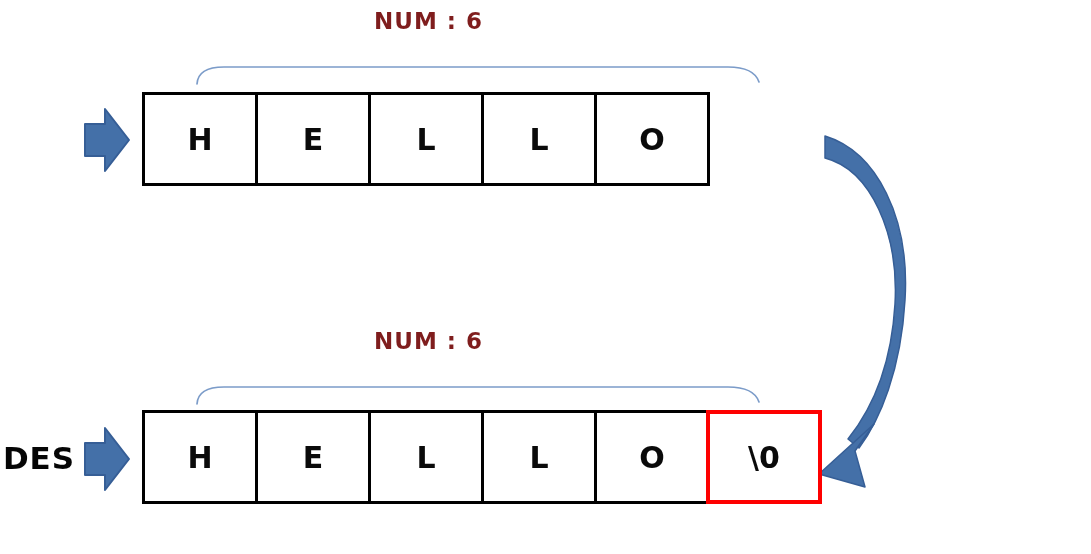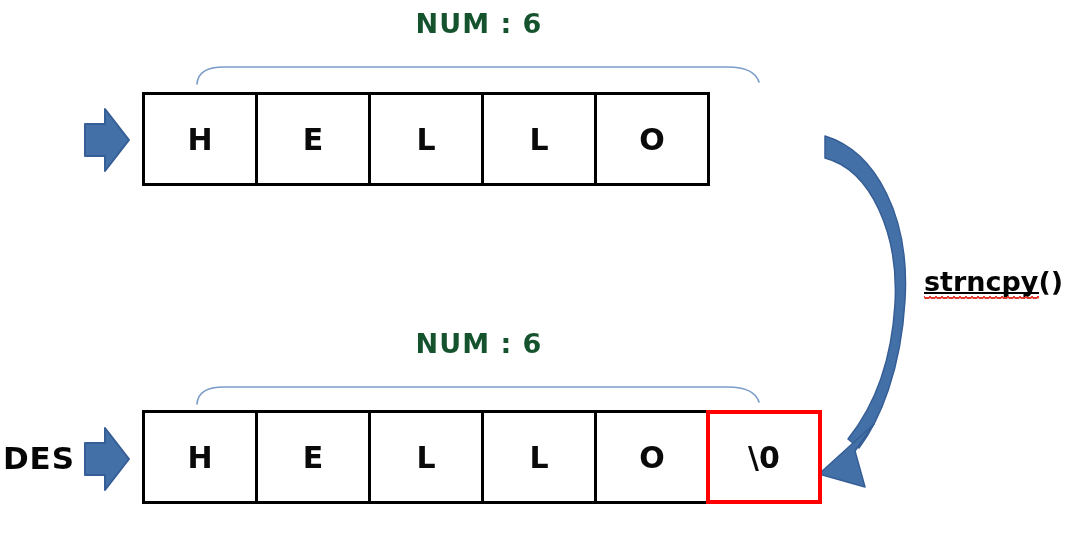"NUM : 6" .num-label { color: #14532d -> #7f1d1d; font-size: 27px -> 23px; text-align: center -> left }
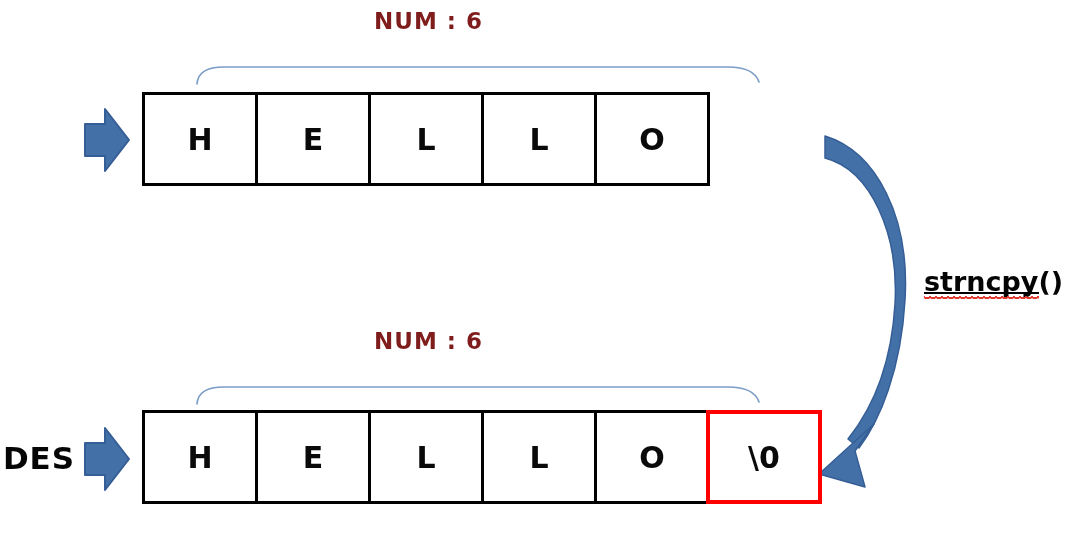"strncpy()" div.abs { html: <div> <span>strncpy</span><span>()</span> </div> -> none }
